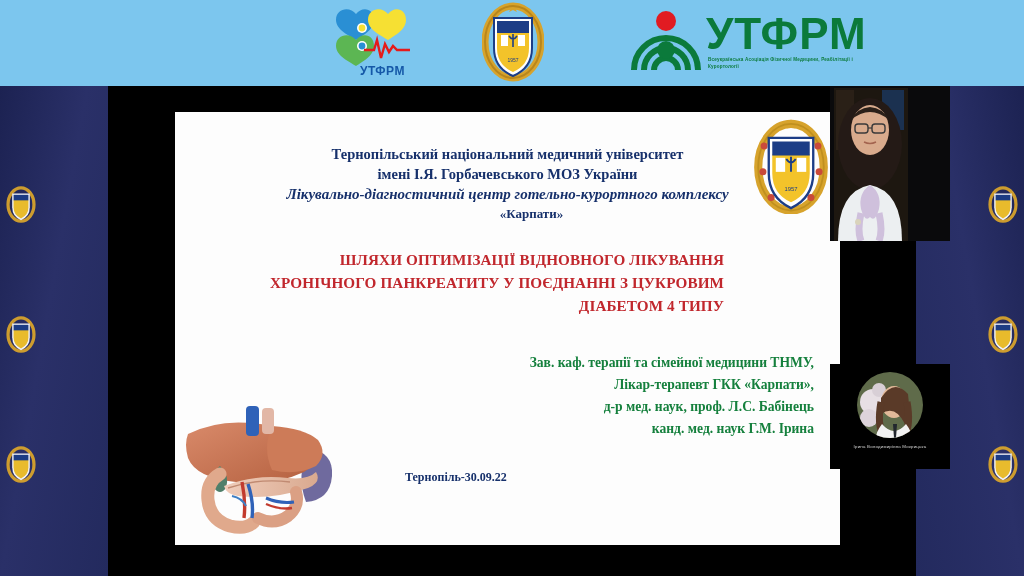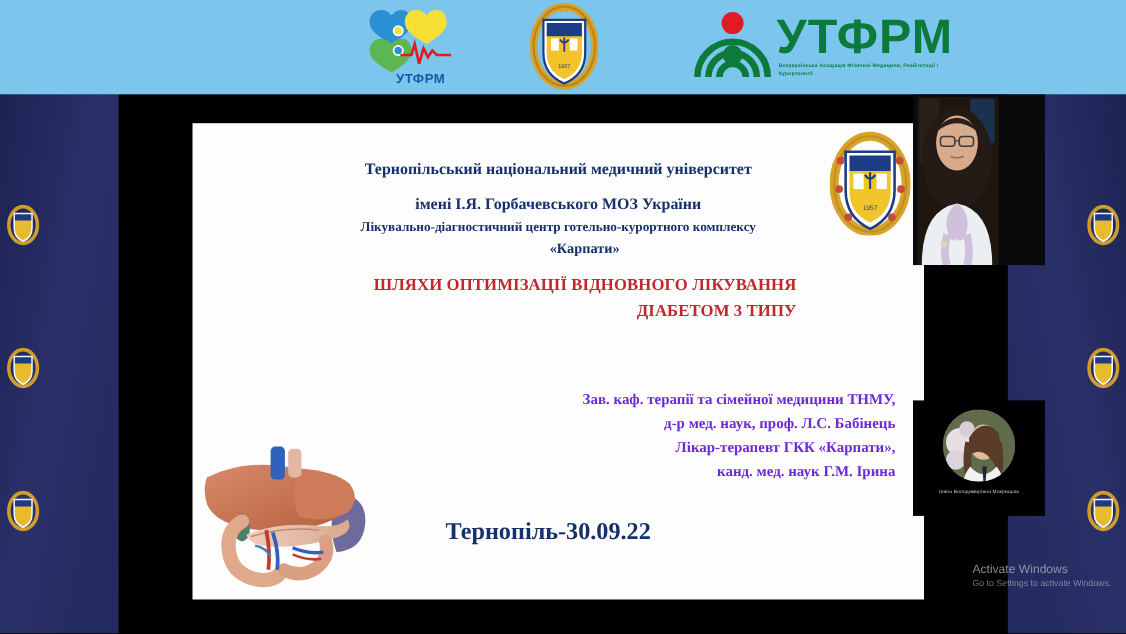"імені І.Я. Горбачевського МОЗ України" .org .l2 { margin-top: 12px -> none }
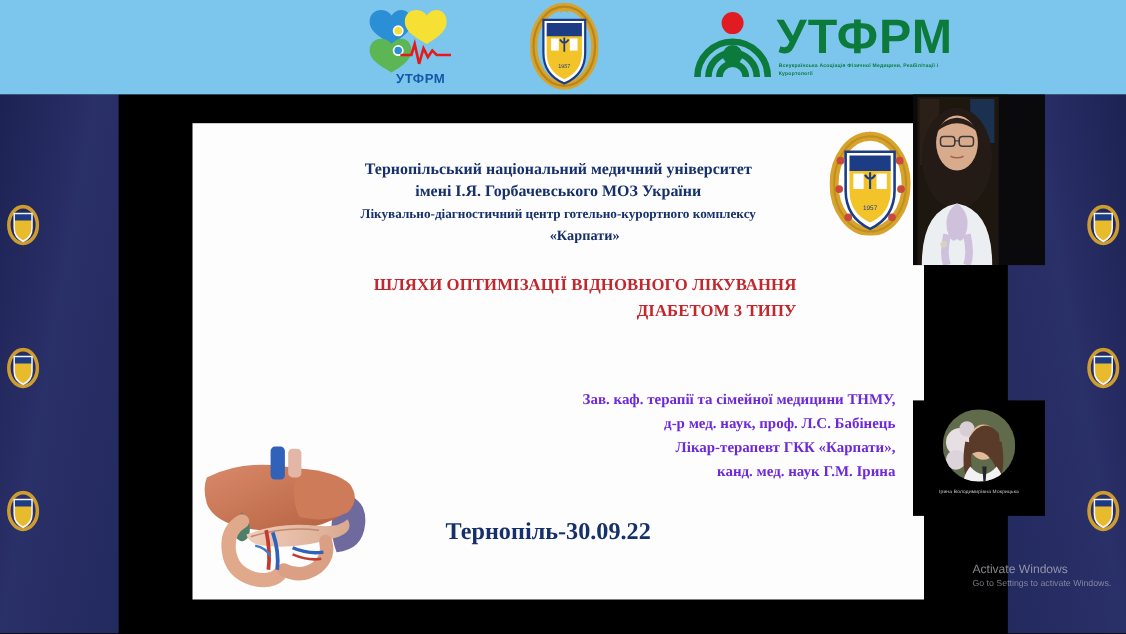"Лікувально-діагностичний центр" .org .l3 { font-size: 12px -> 15px; font-style: none -> italic }
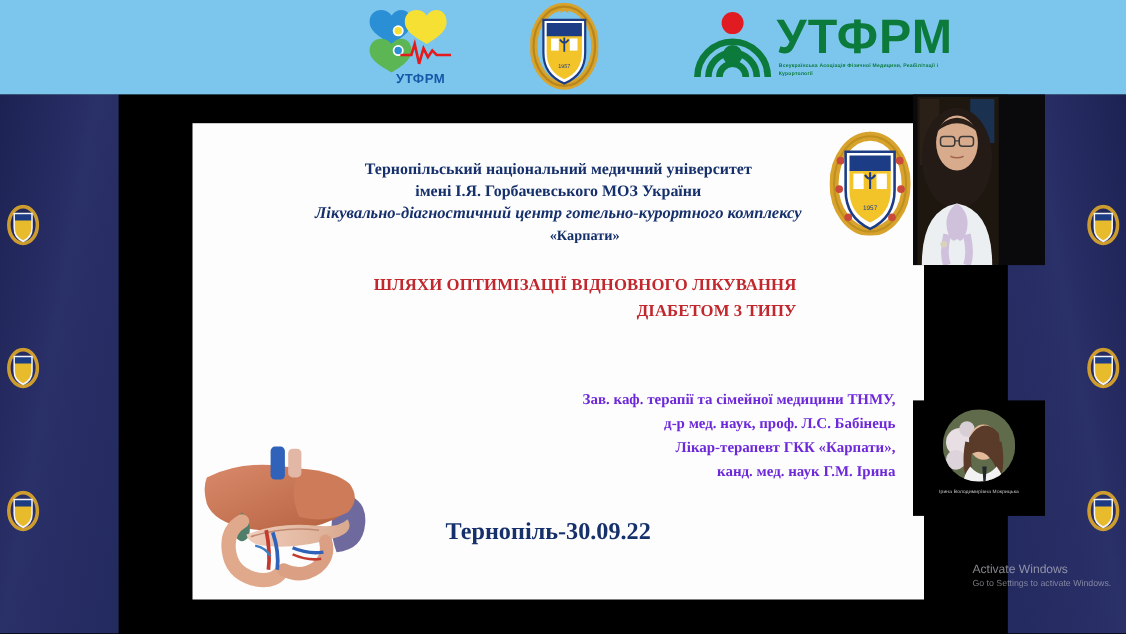"ХРОНІЧНОГО ПАНКРЕАТИТУ У ПОЄДНАННІ З" div { html: none -> <div>ХРОНІЧНОГО ПАНКРЕАТИТУ У ПОЄДНАННІ З ЦУКРОВИМ</div> }
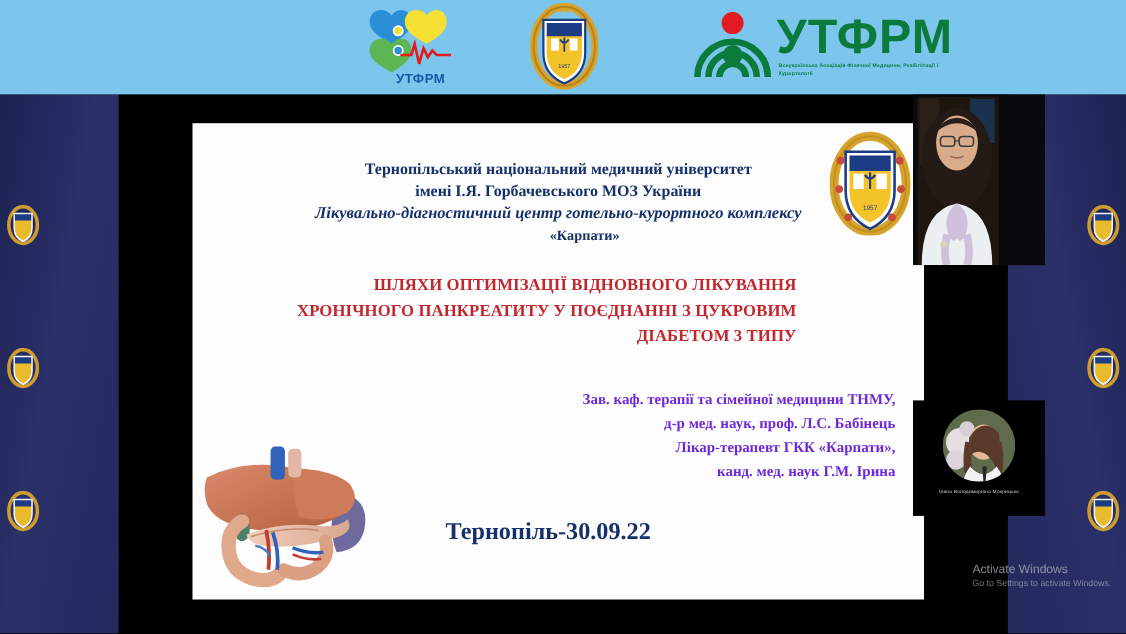"ДІАБЕТОМ 3 ТИПУ" div { text: 3 -> 4 }
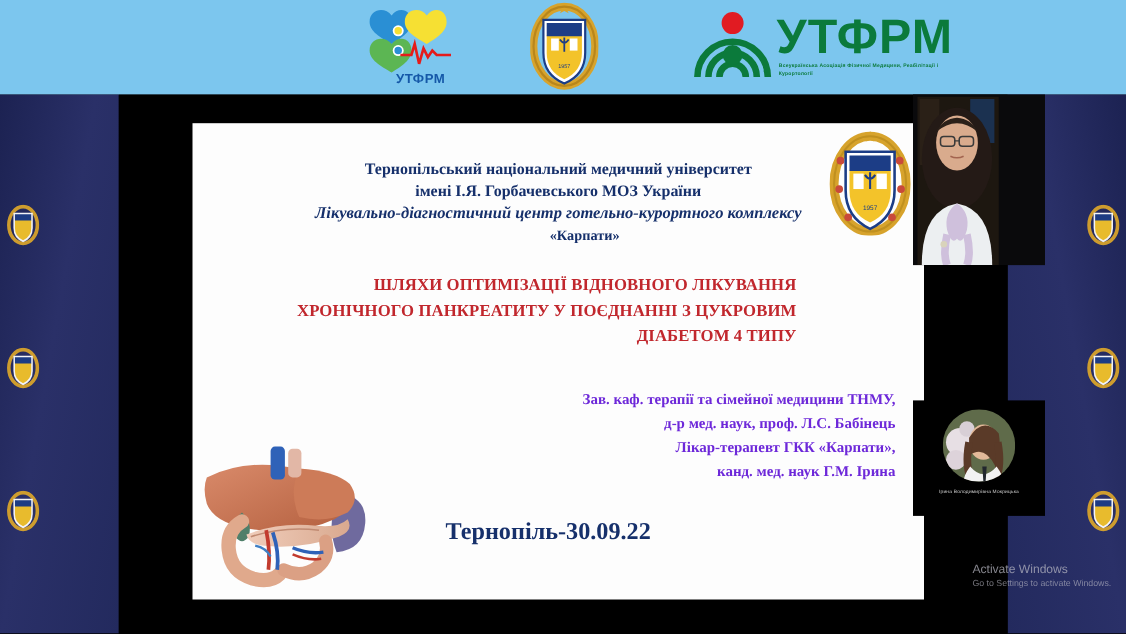"Зав. каф. терапії та сімейної" .authors { color: #6d28d9 -> #15803d }
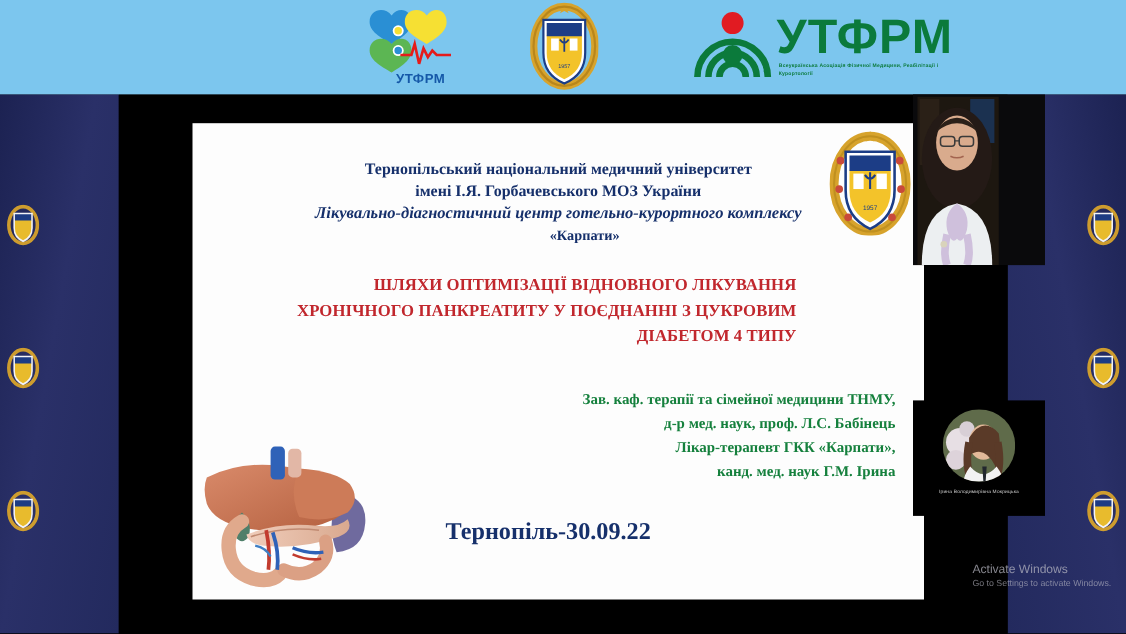"д-р мед. наук, проф. Л.С." div { order: before "Лікар-терапевт ГКК «Карпати»," -> after "Лікар-терапевт ГКК «Карпати»," }
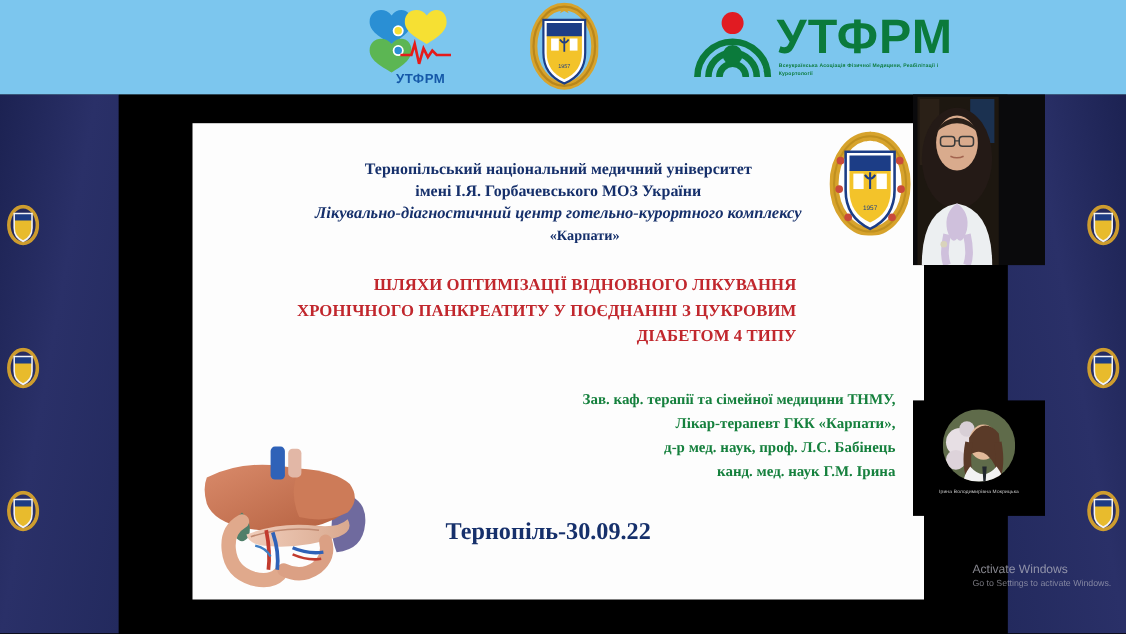"Тернопіль-30.09.22" .date { font-size: 22px -> 12px }
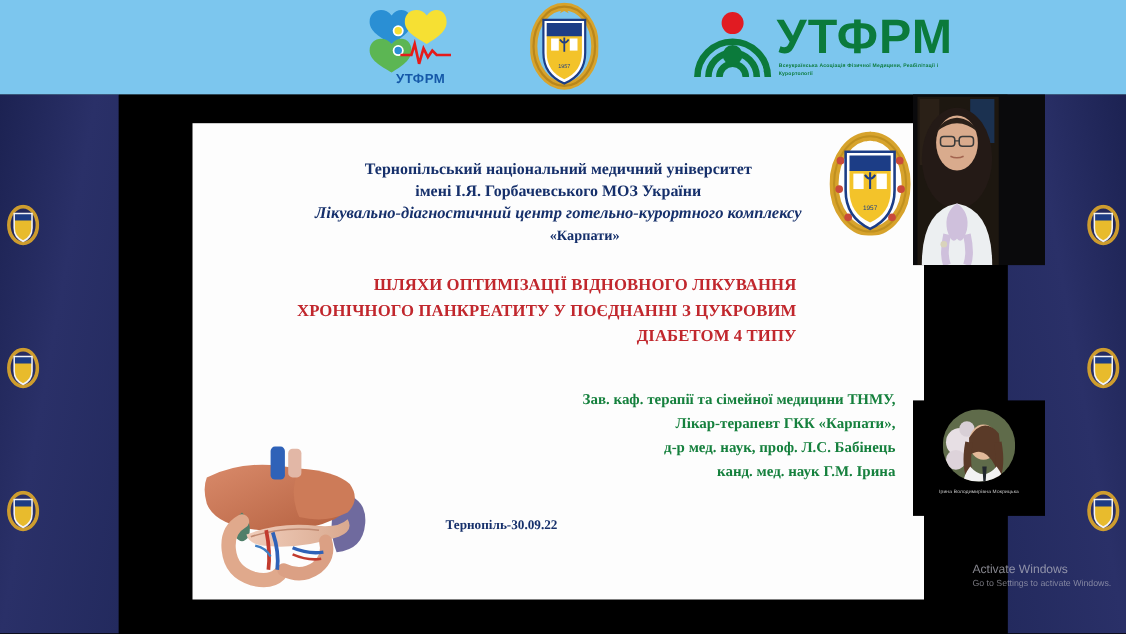"Activate Windows" div.winmark { html: <div> <div>Activate Windows</div> <div>Go to Settings to activate Windows.</div> </div> -> none }
